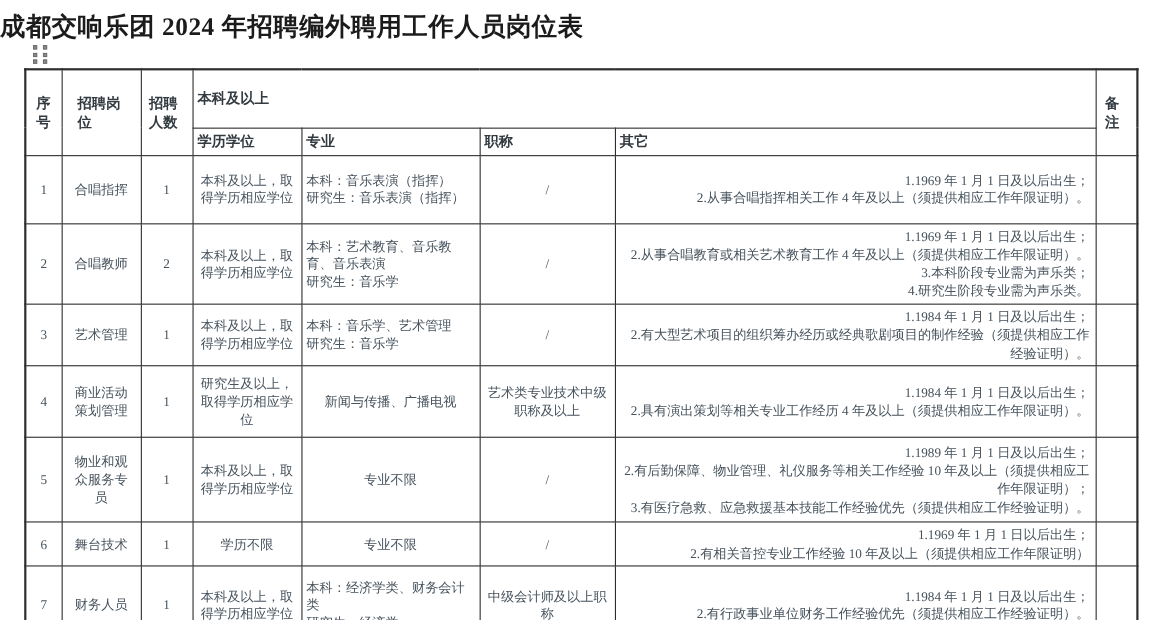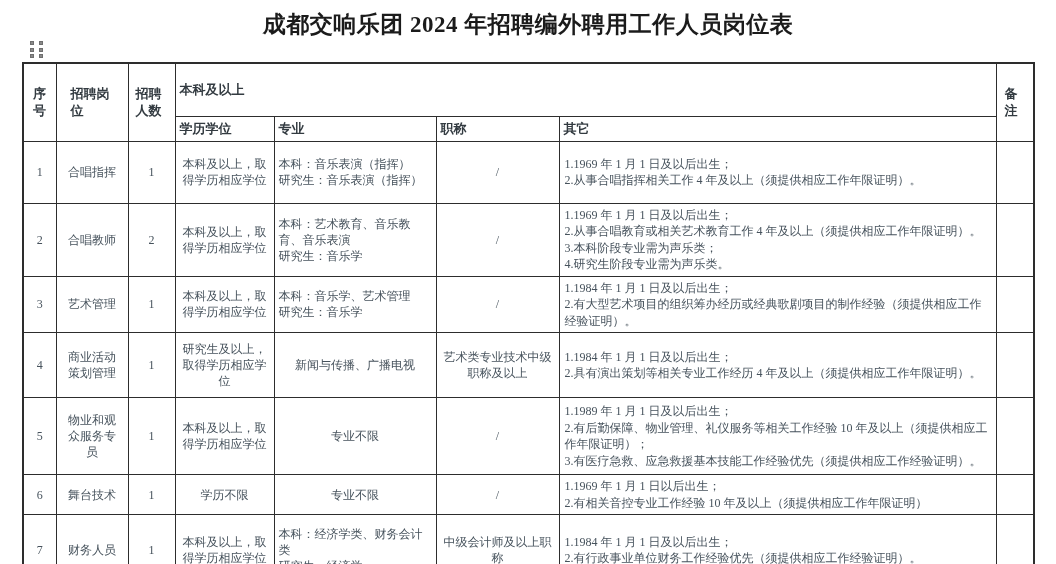"成都交响乐团 2024 年招聘编外聘用工作人员岗位表" .doc-title { text-align: center -> left }
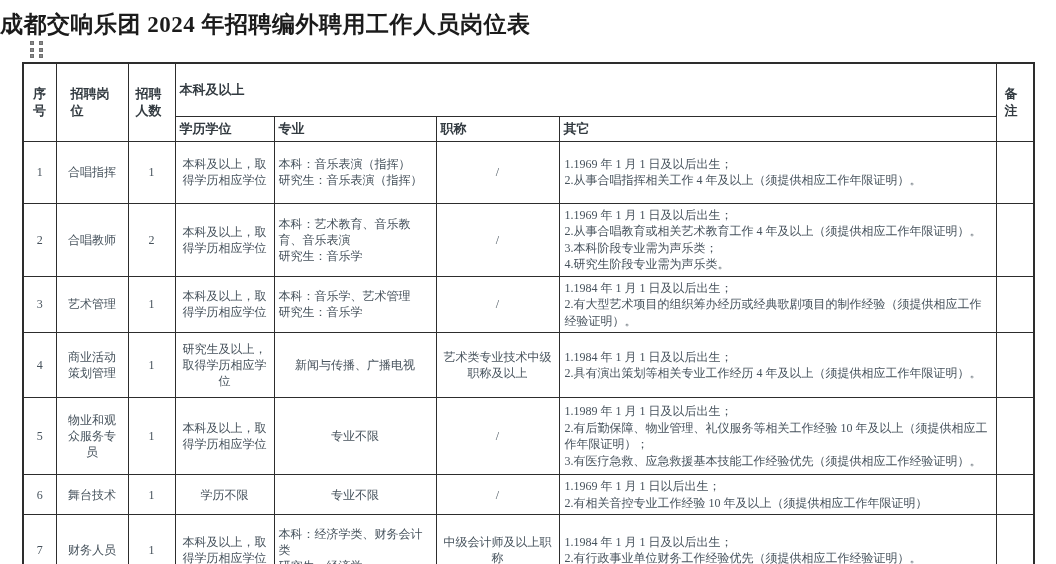"1.1969 年 1 月 1" td.c-other { text-align: left -> right }
